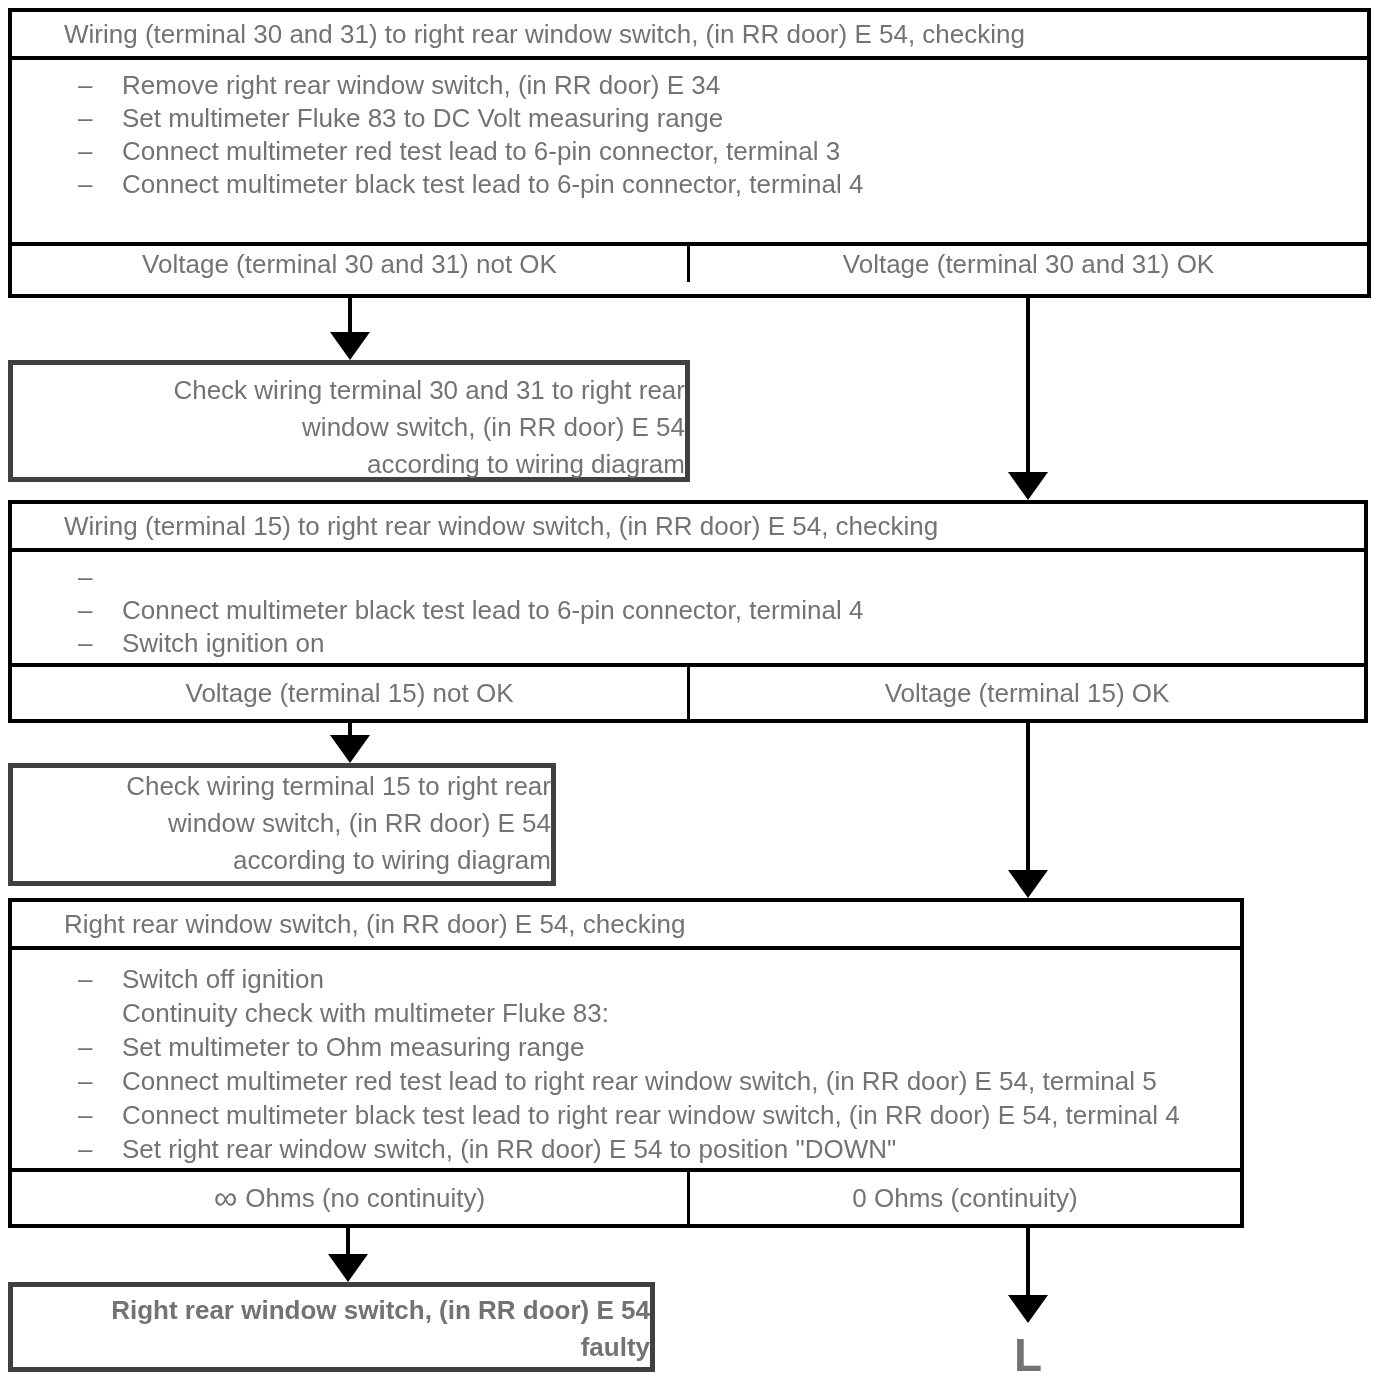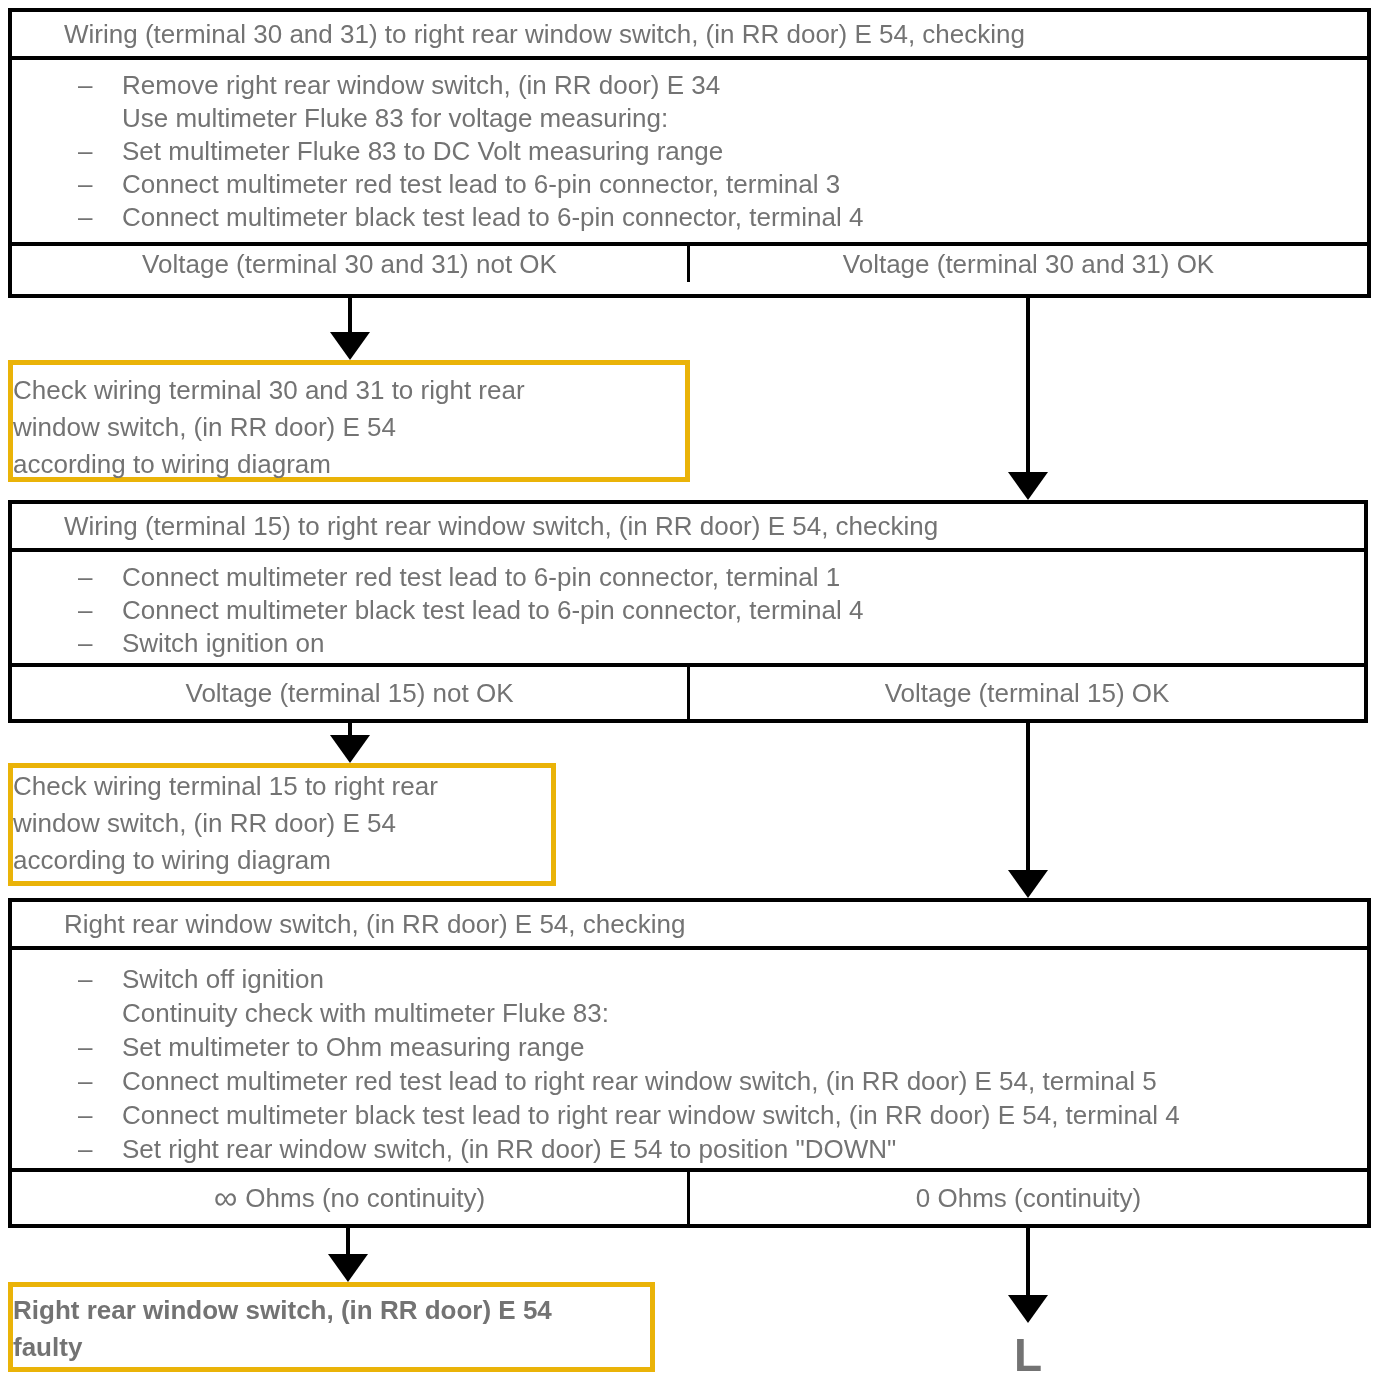"Use multimeter Fluke 83 for" div.step { html: <div> <span></span> <span>Use multimeter Fluke 83 for voltage measuring:</span> </div> -> none }
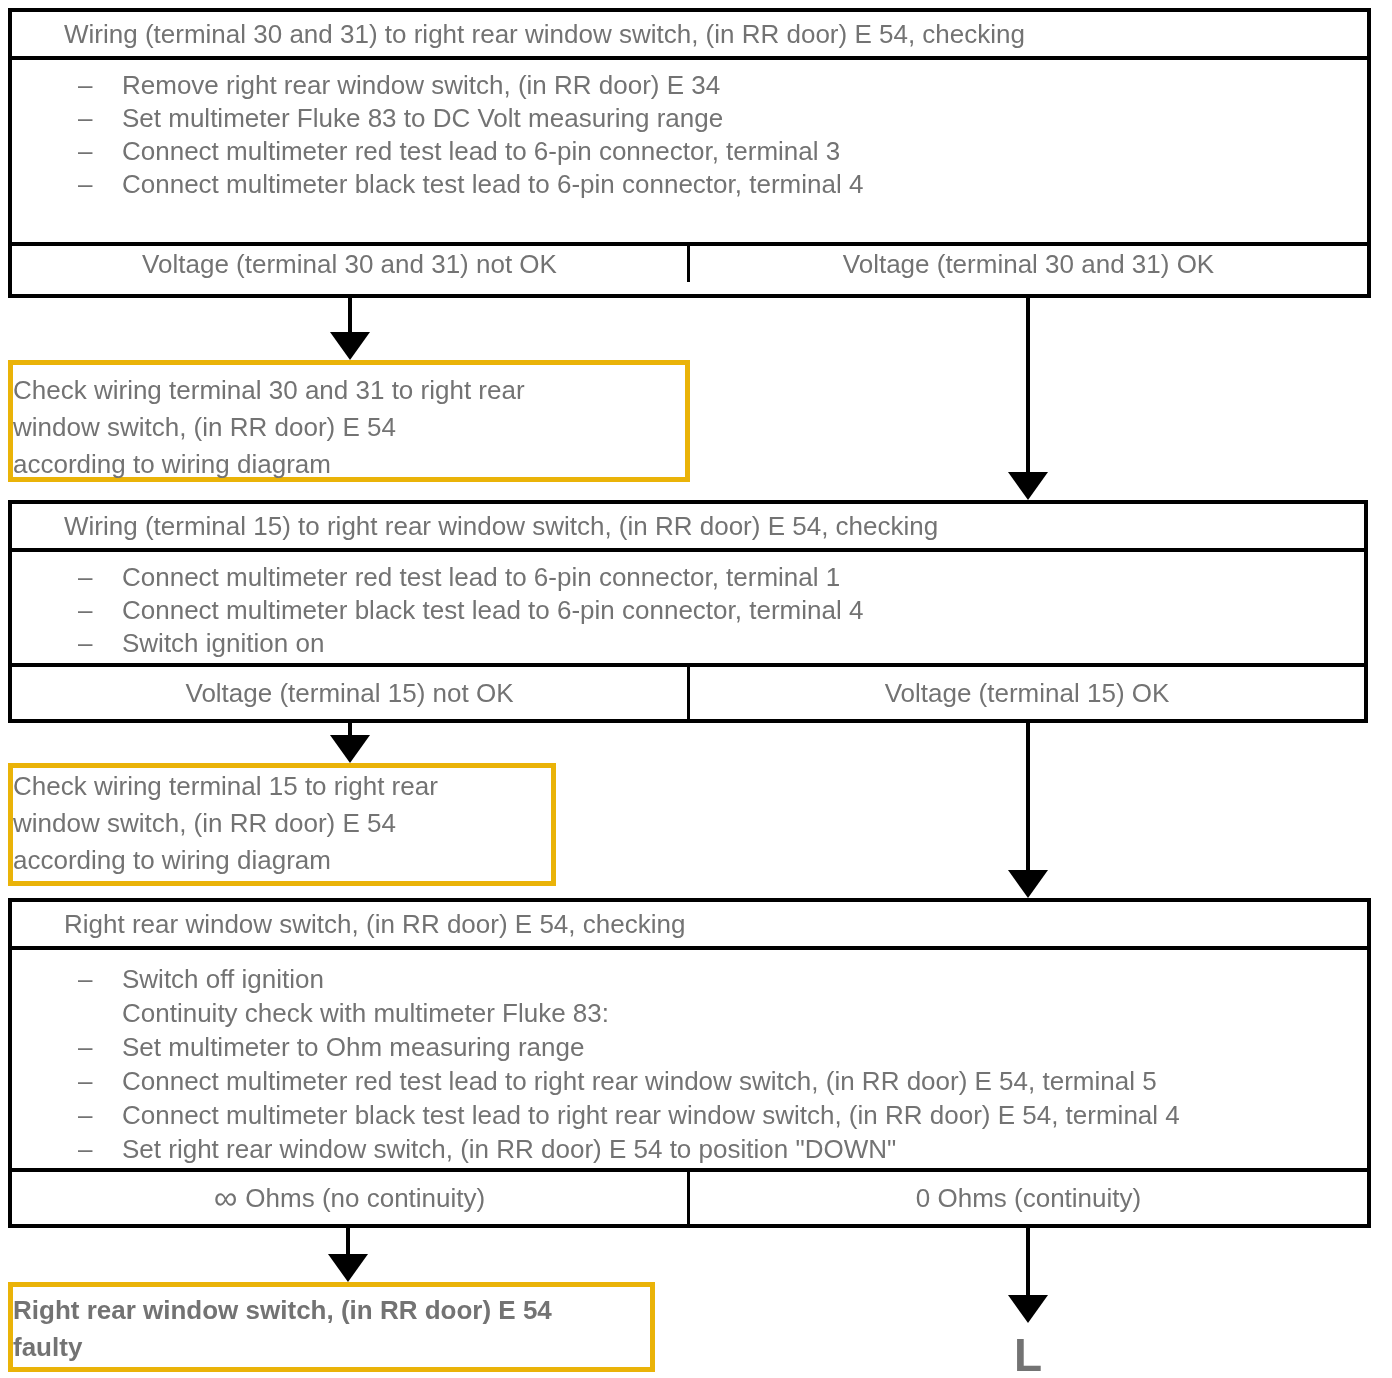"Check wiring terminal 30 and" .result { border: 5px solid #eab308 -> 5px solid #404040; text-align: left -> right }
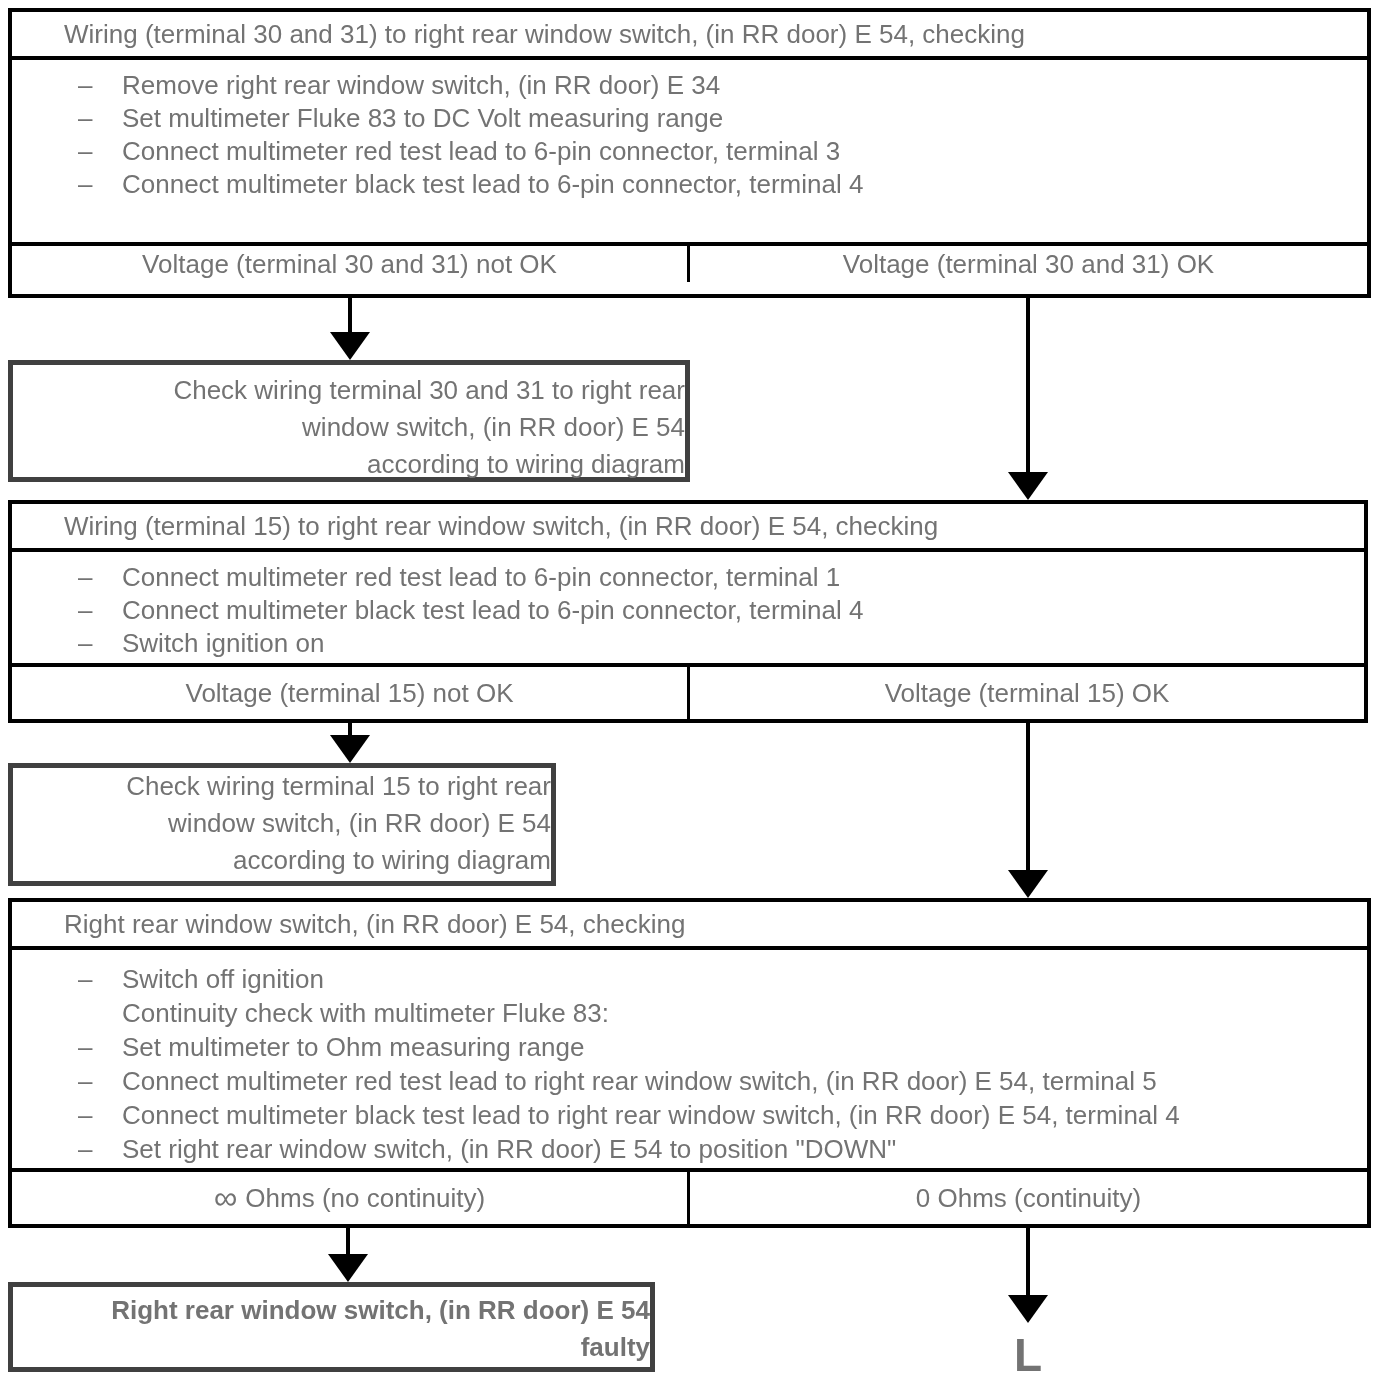"Connect multimeter red test lead to 6-pin connector, terminal 1" span { html: <span>Connect multimeter red test lead to 6-pin connector, terminal 1</span> -> none }
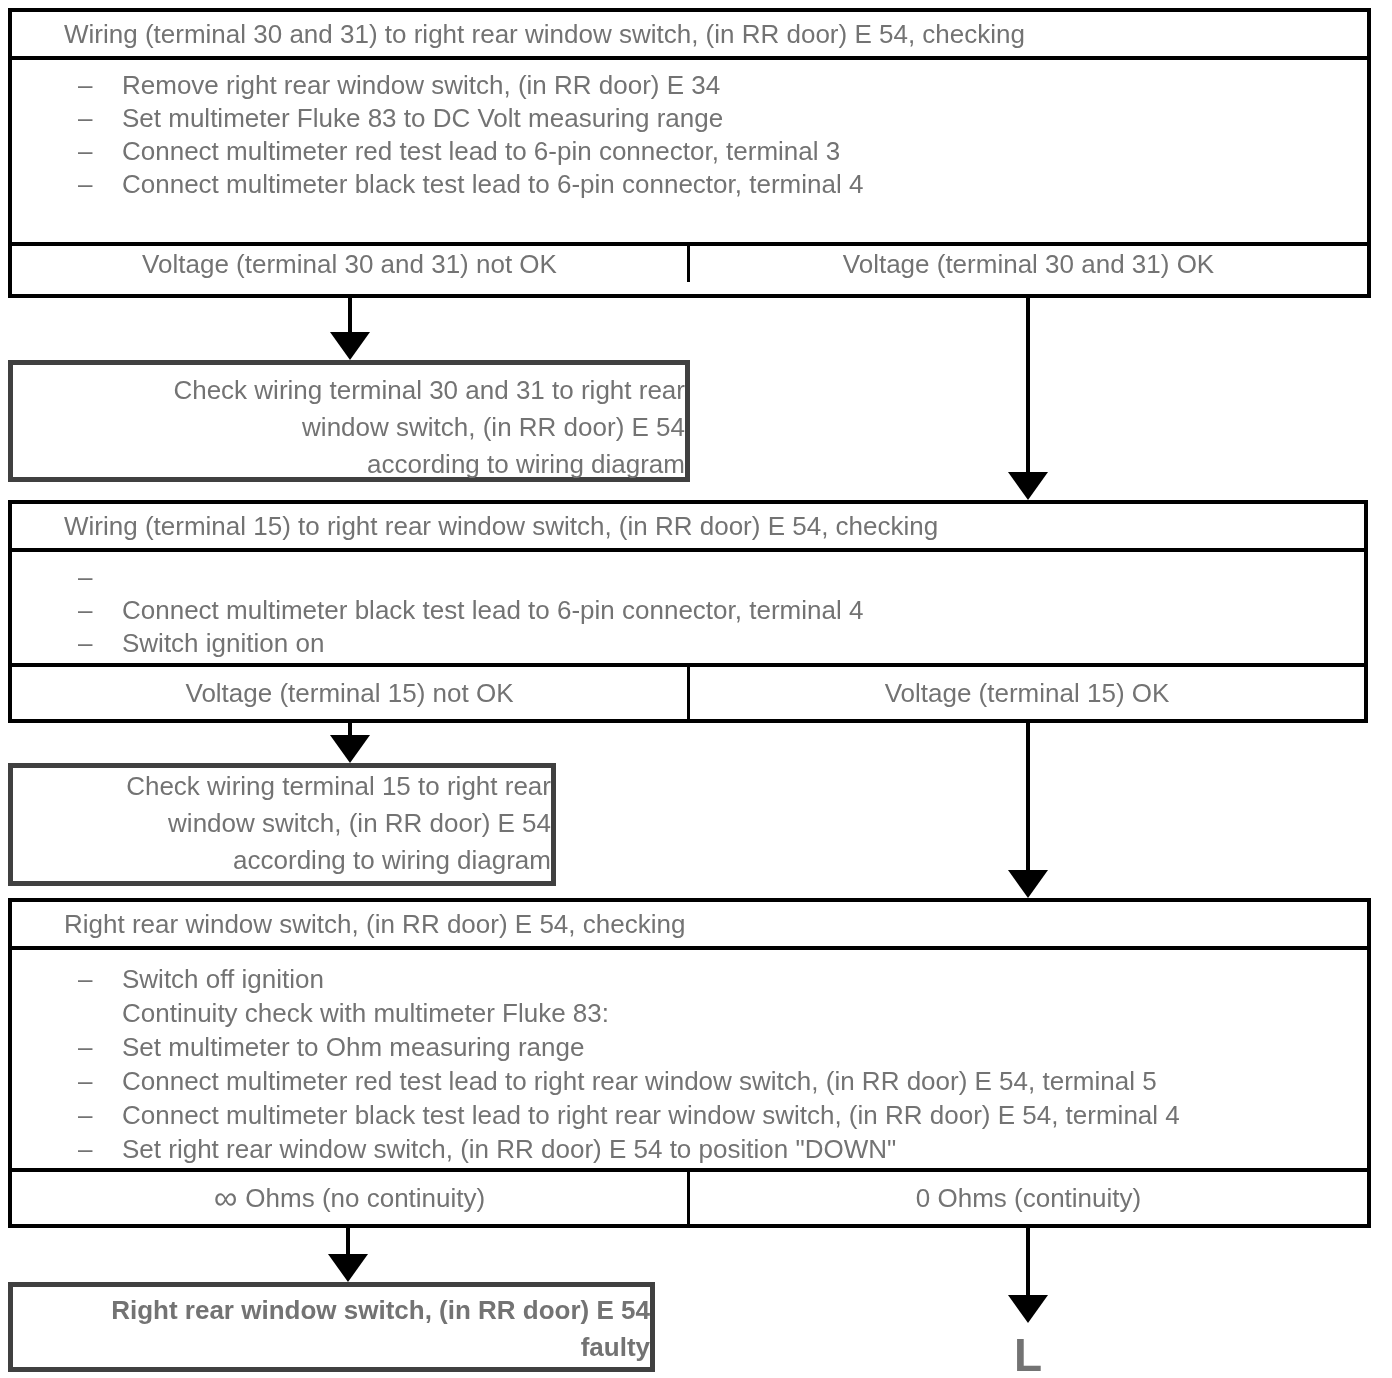"Right rear window switch, (in RR door) E 54," div.node { width: 1363px -> 1236px }
